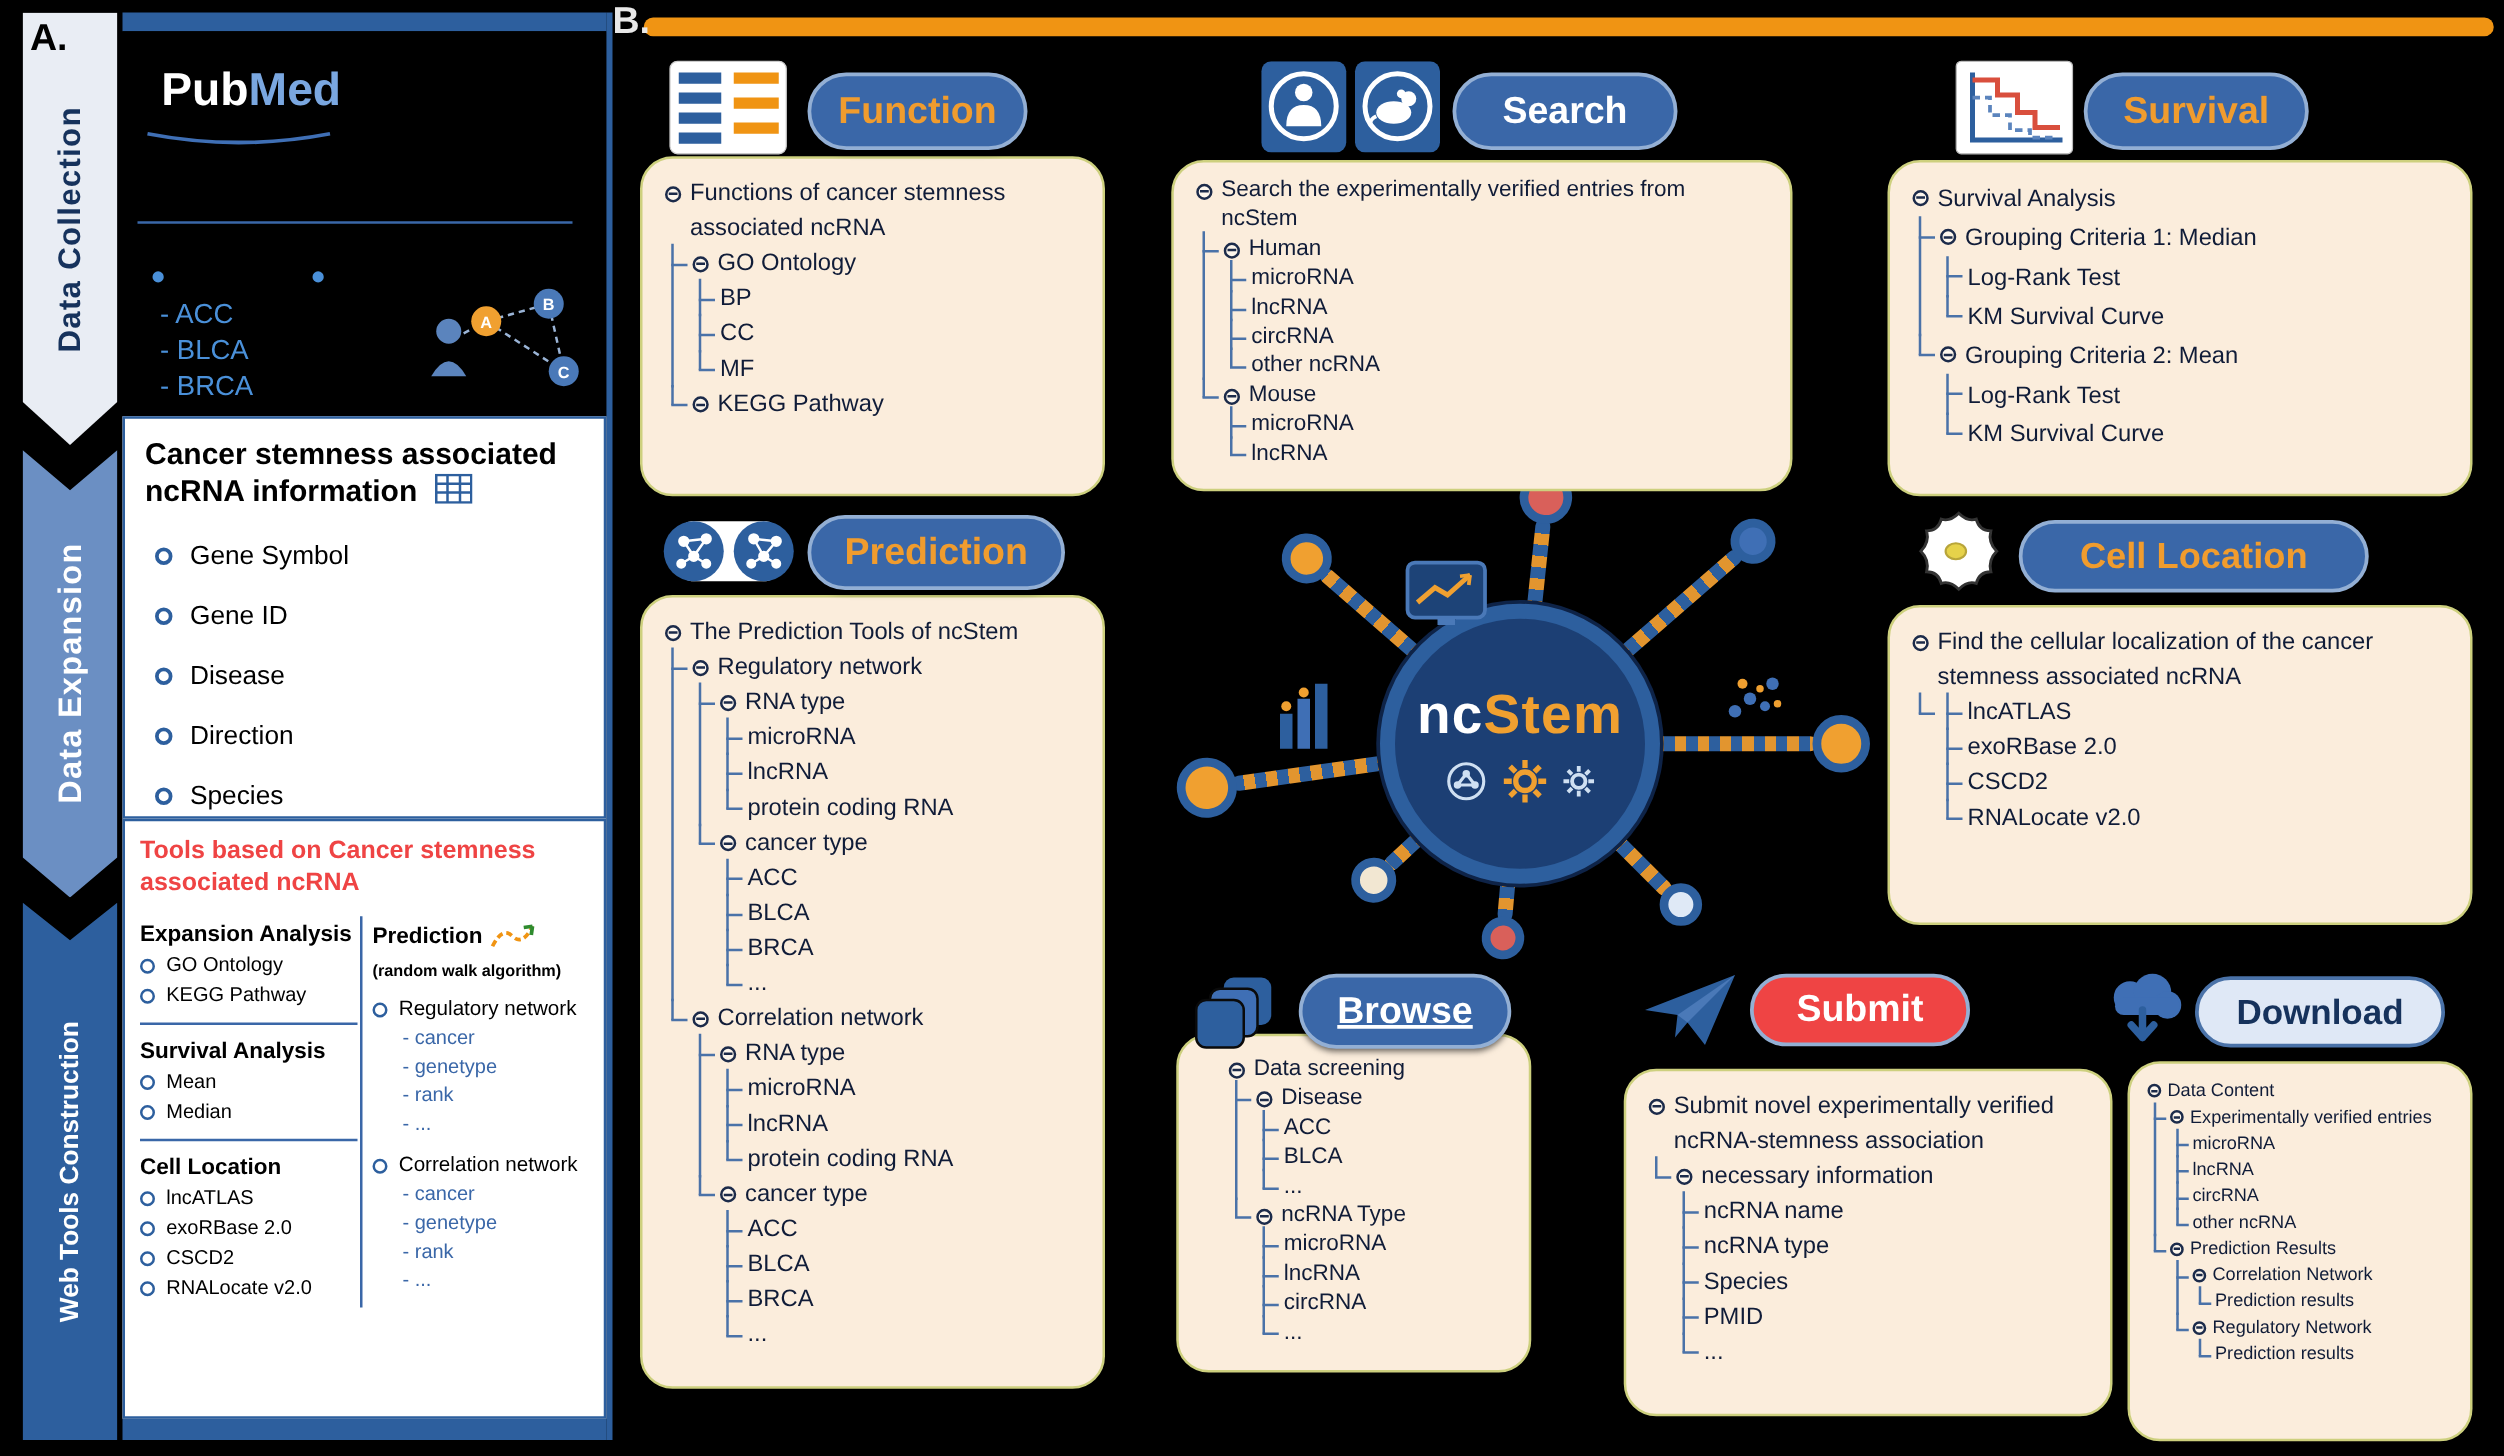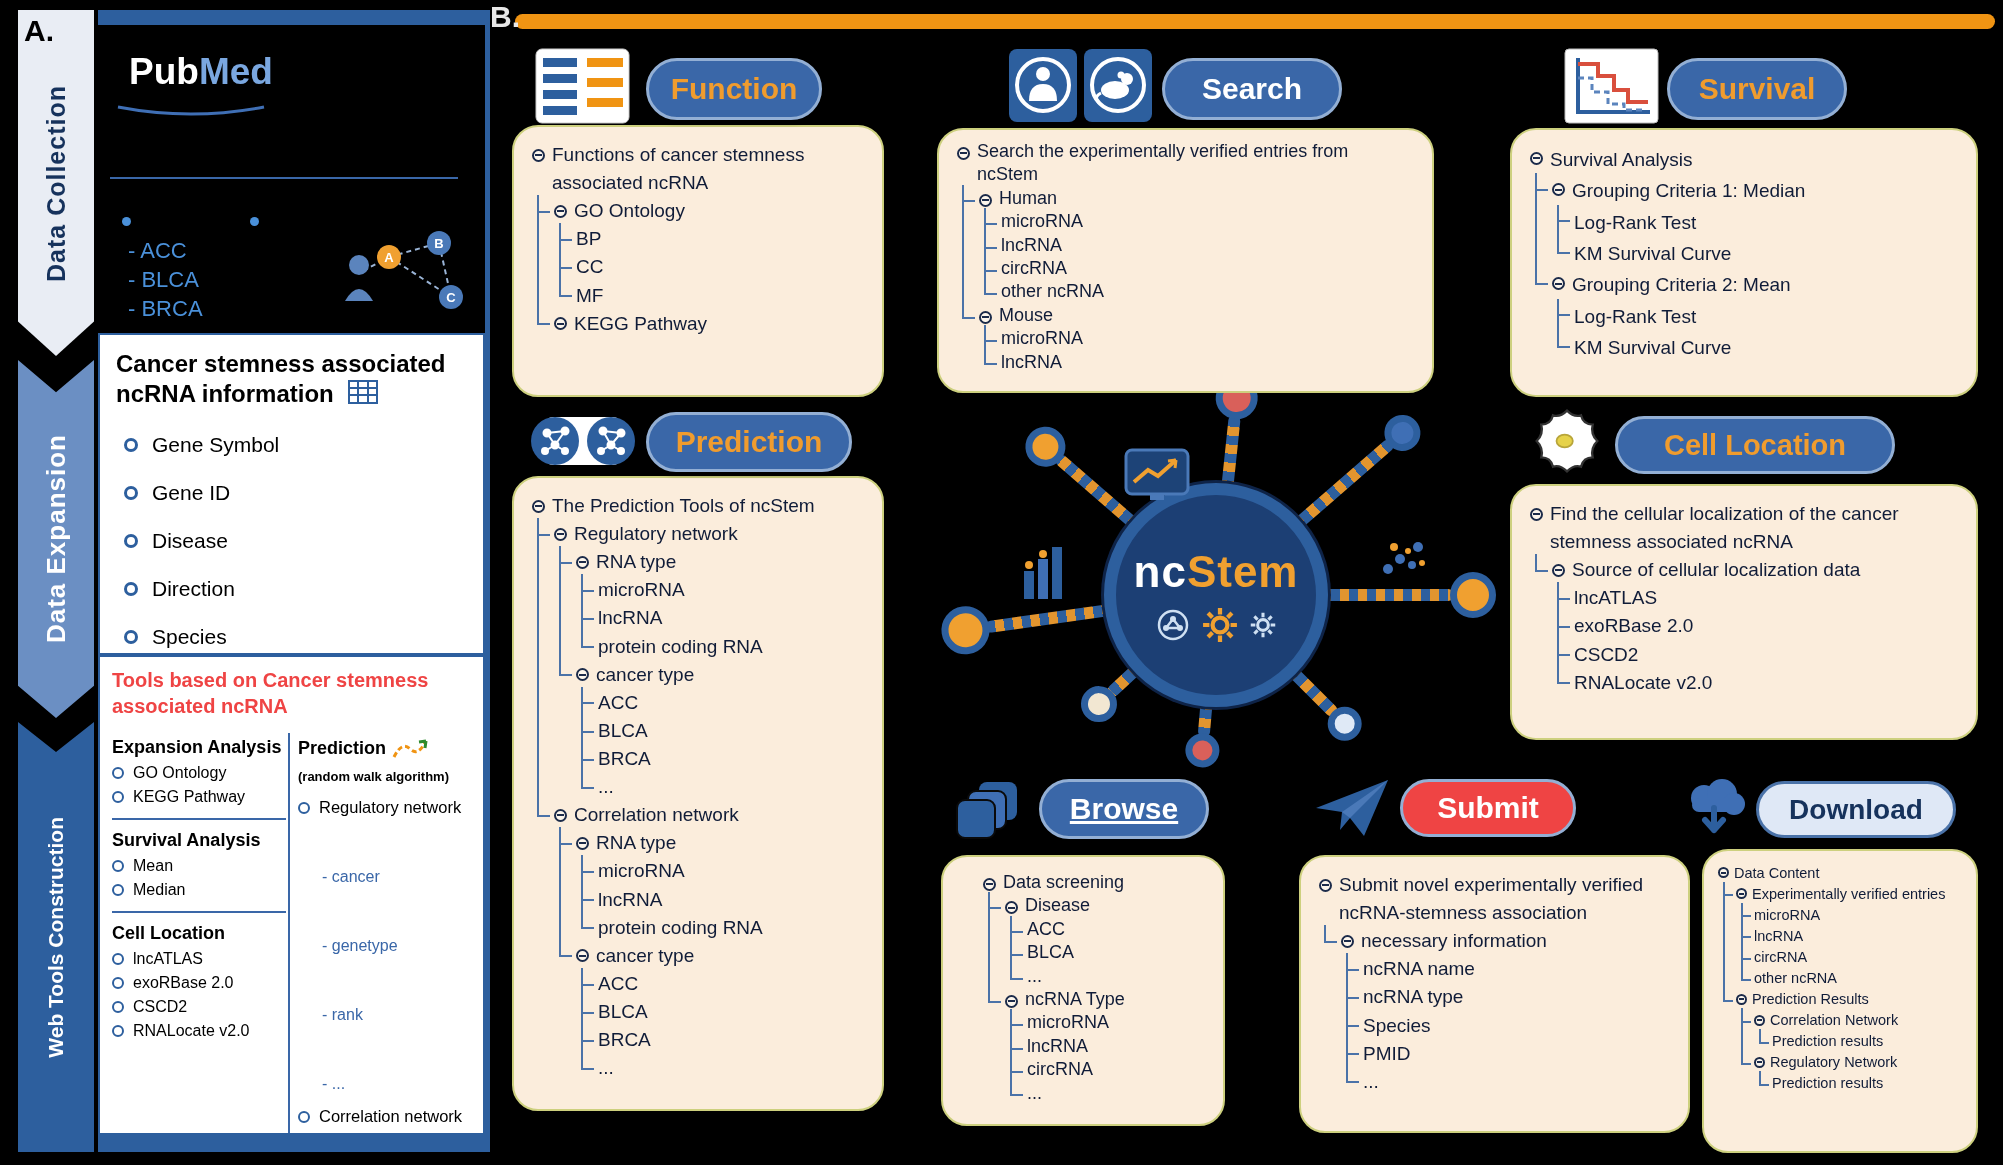"Source of cellular localization data" div.trow { html: <div> <span></span> <span>Source of cellular localization data</span> </div> -> none }
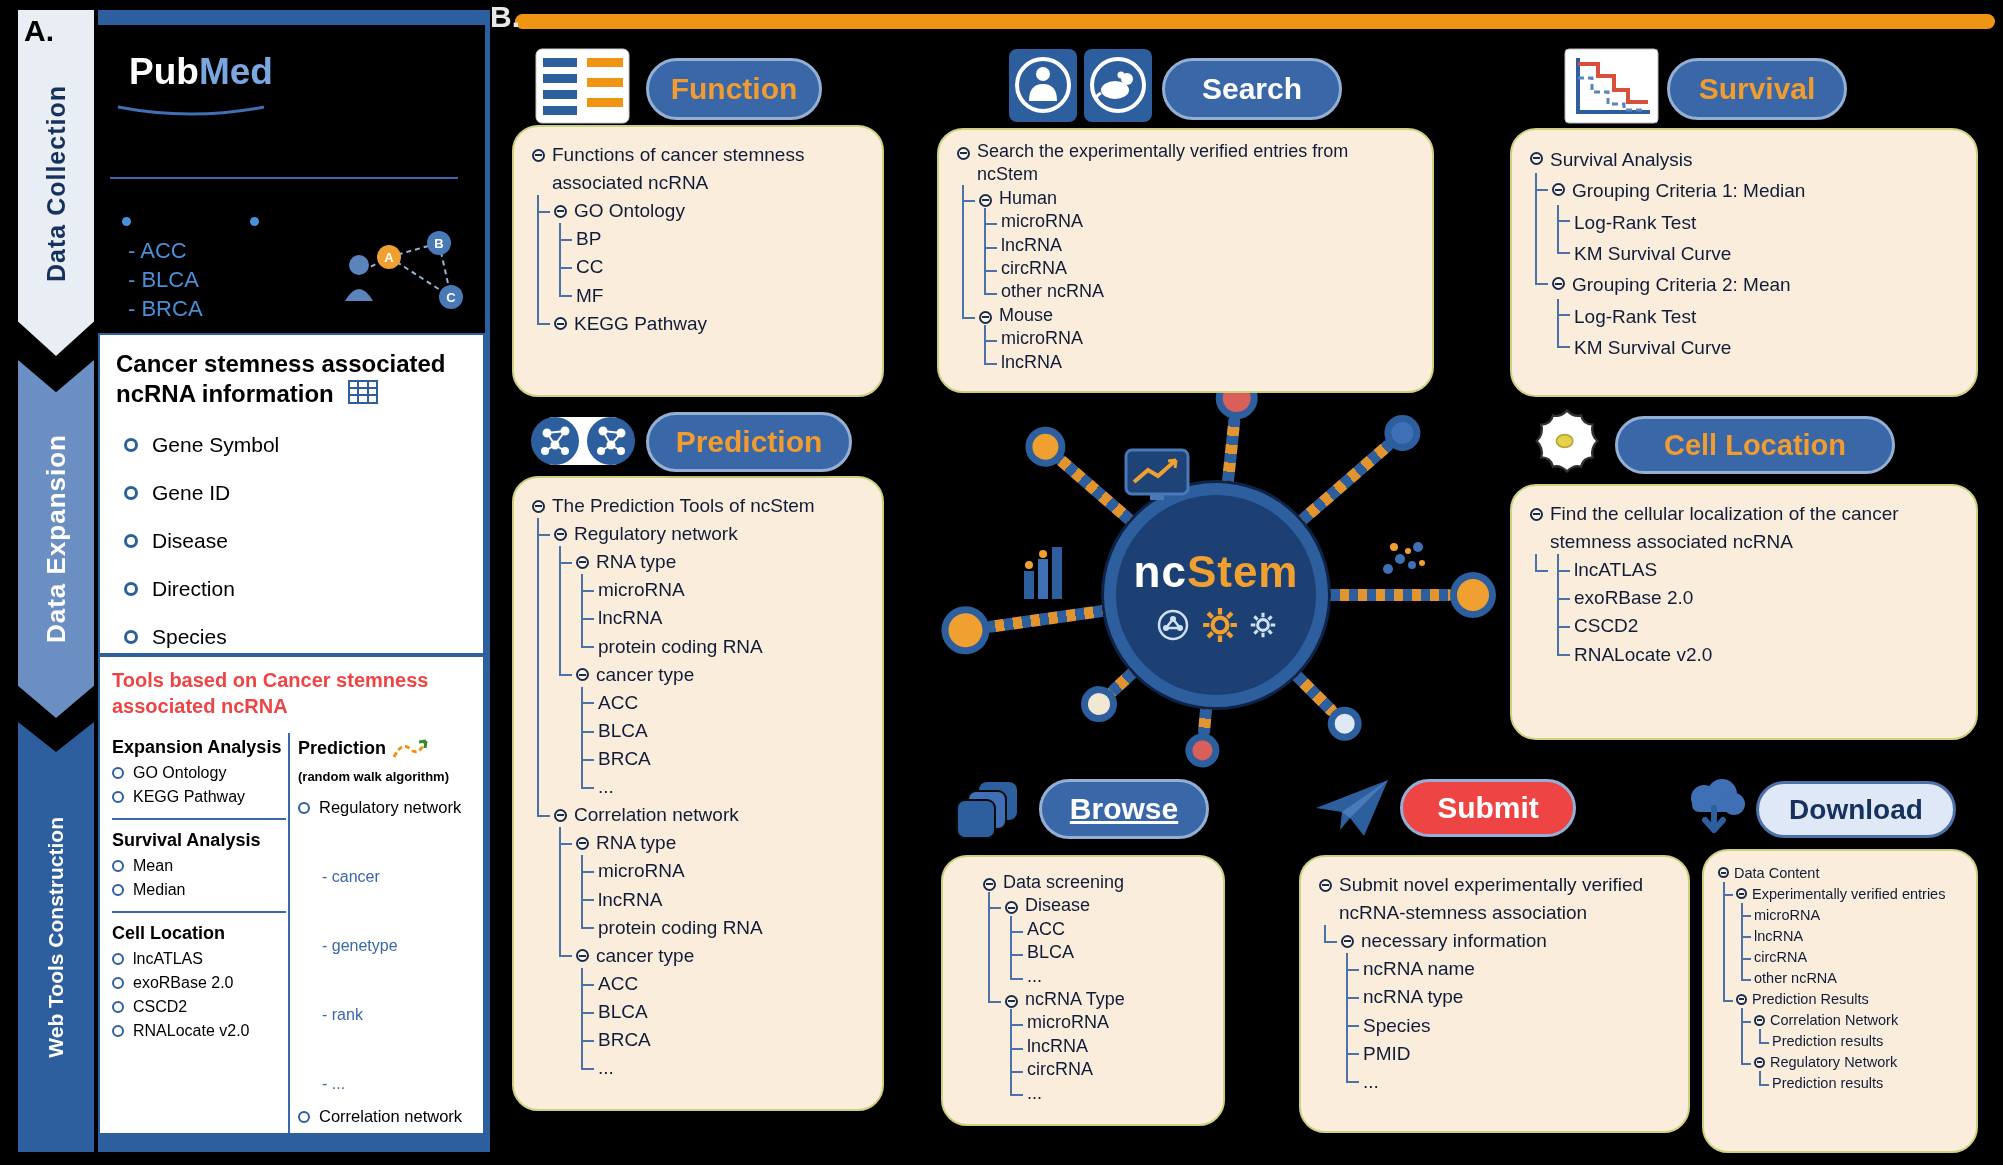"- cancer" .subitems .li-text { margin-top: 46px -> none }
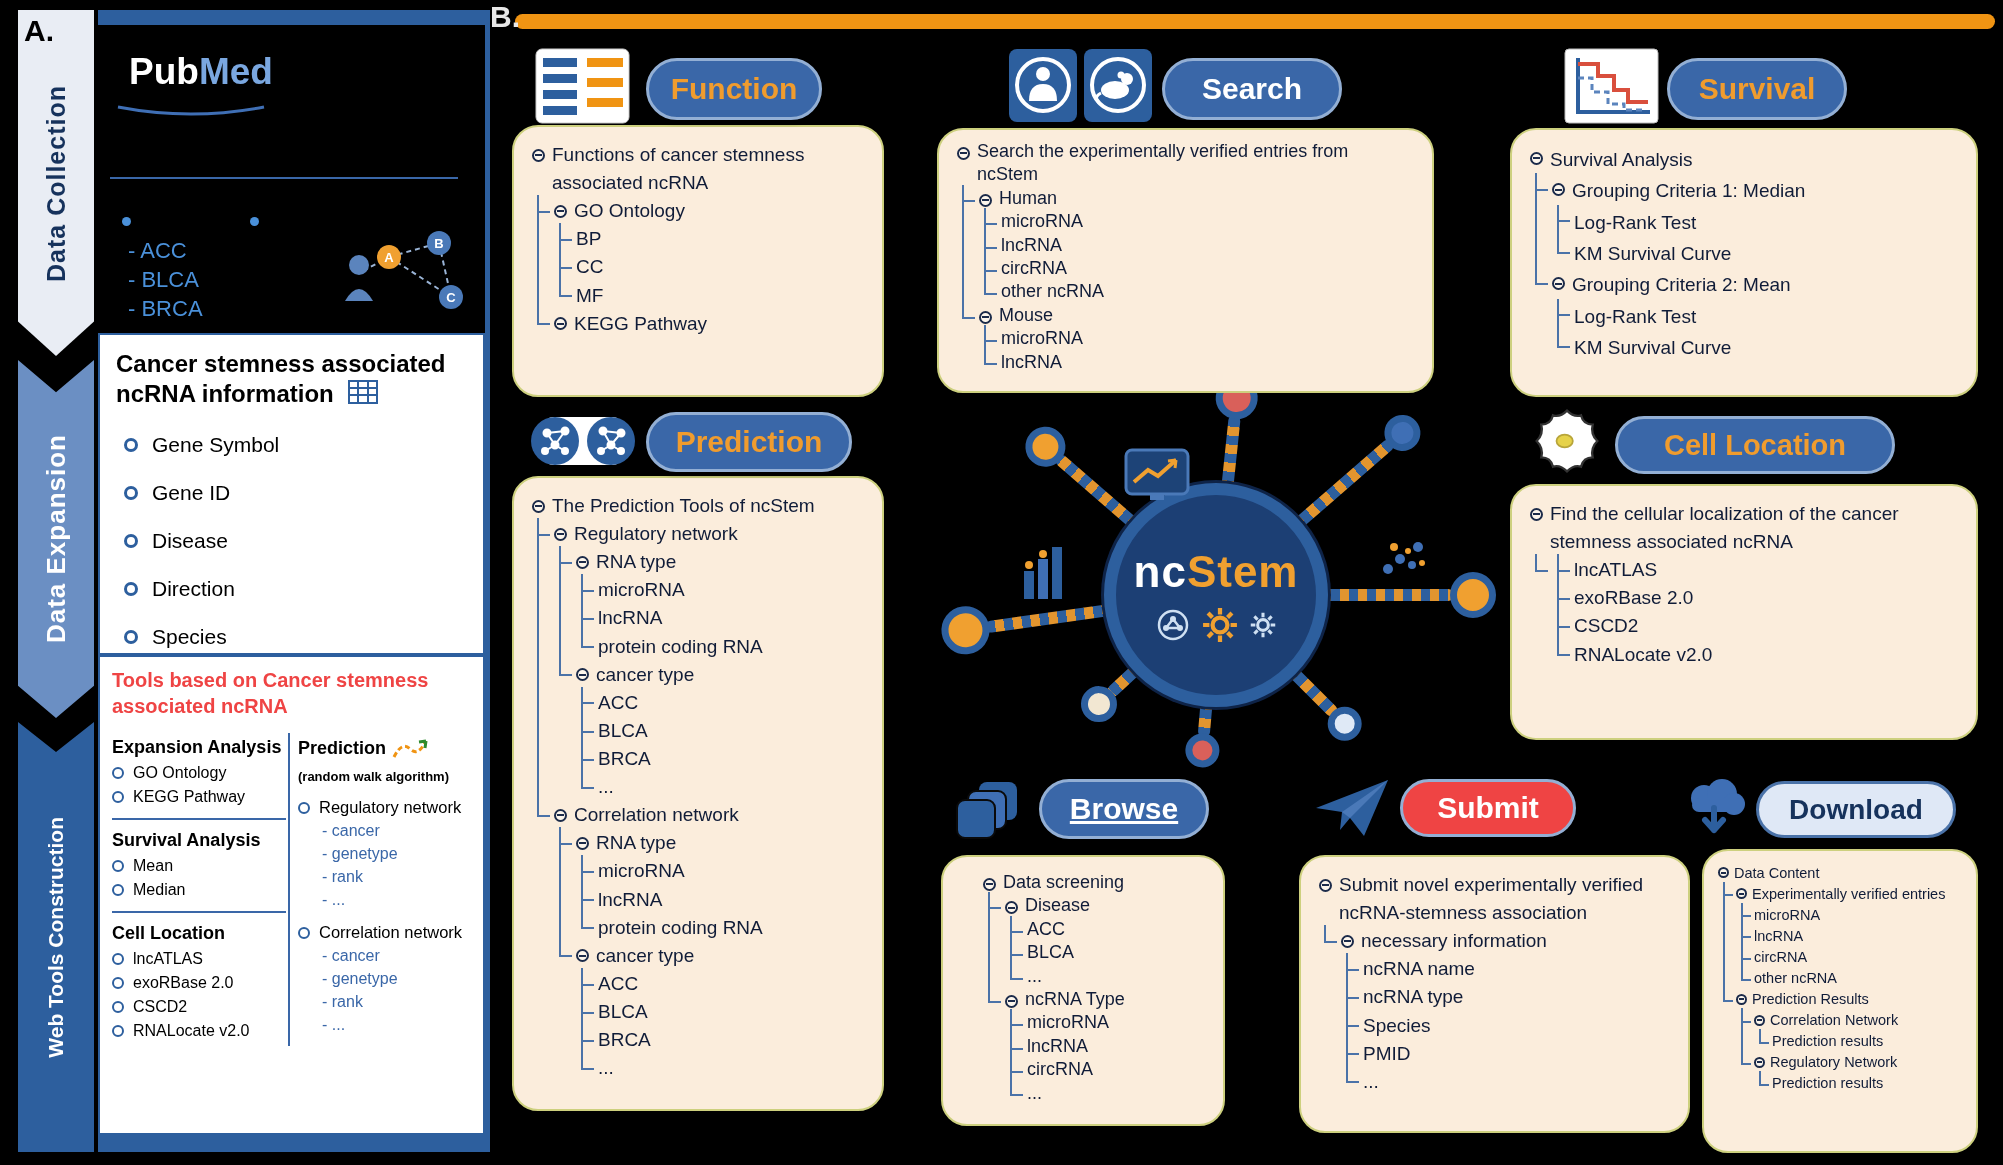"Data screening" #card-browse { top: 855px -> 827px }
